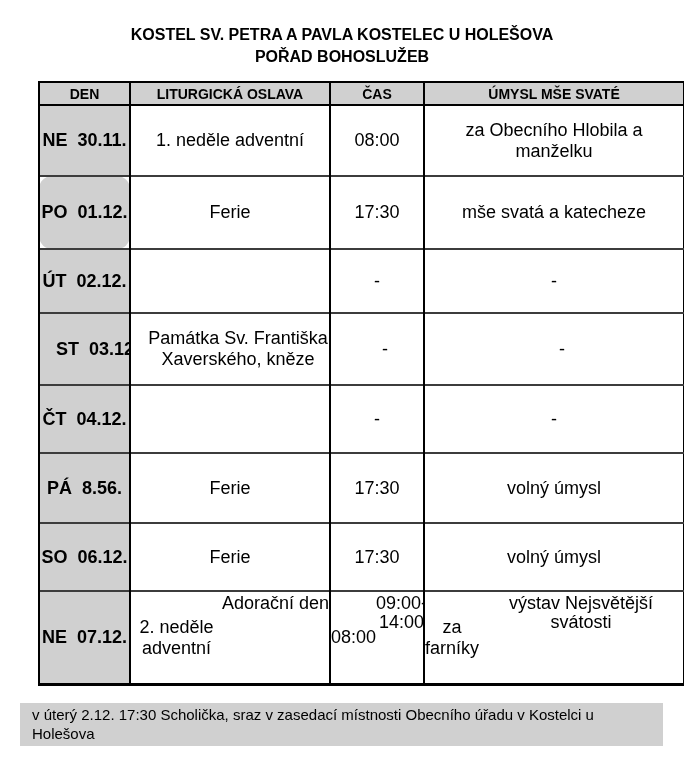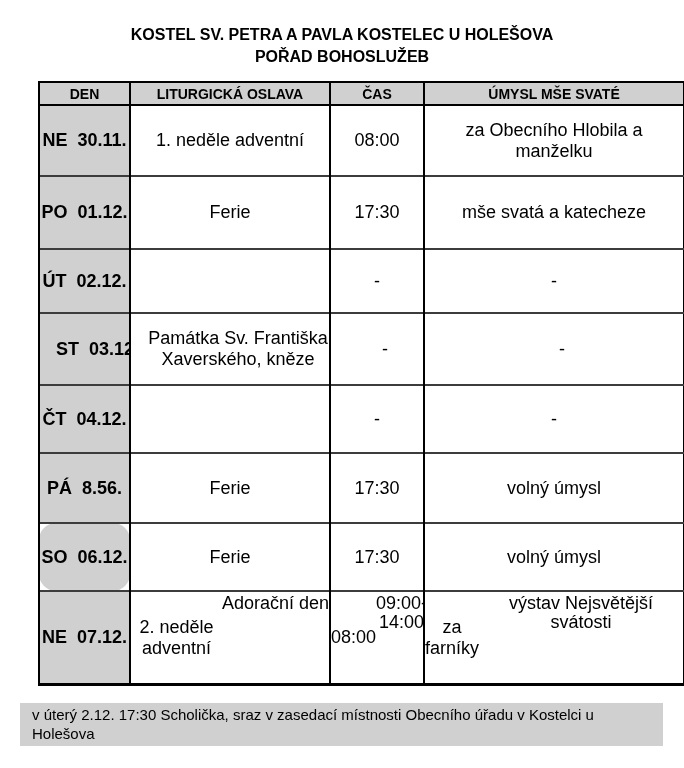"PO 01.12." tr.r1 td { border-radius: none -> 13px }
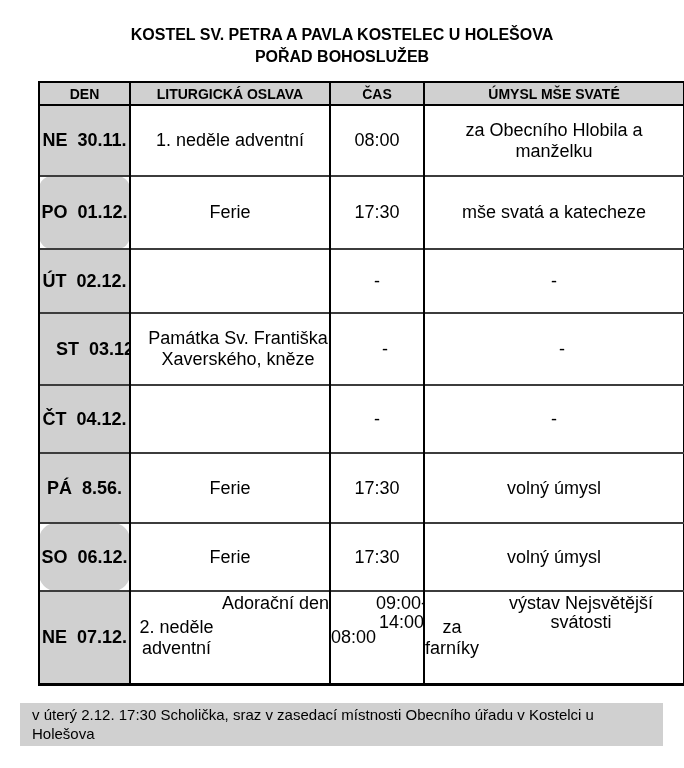"SO 06.12." tr.r6 td { border-radius: 17px -> none }
